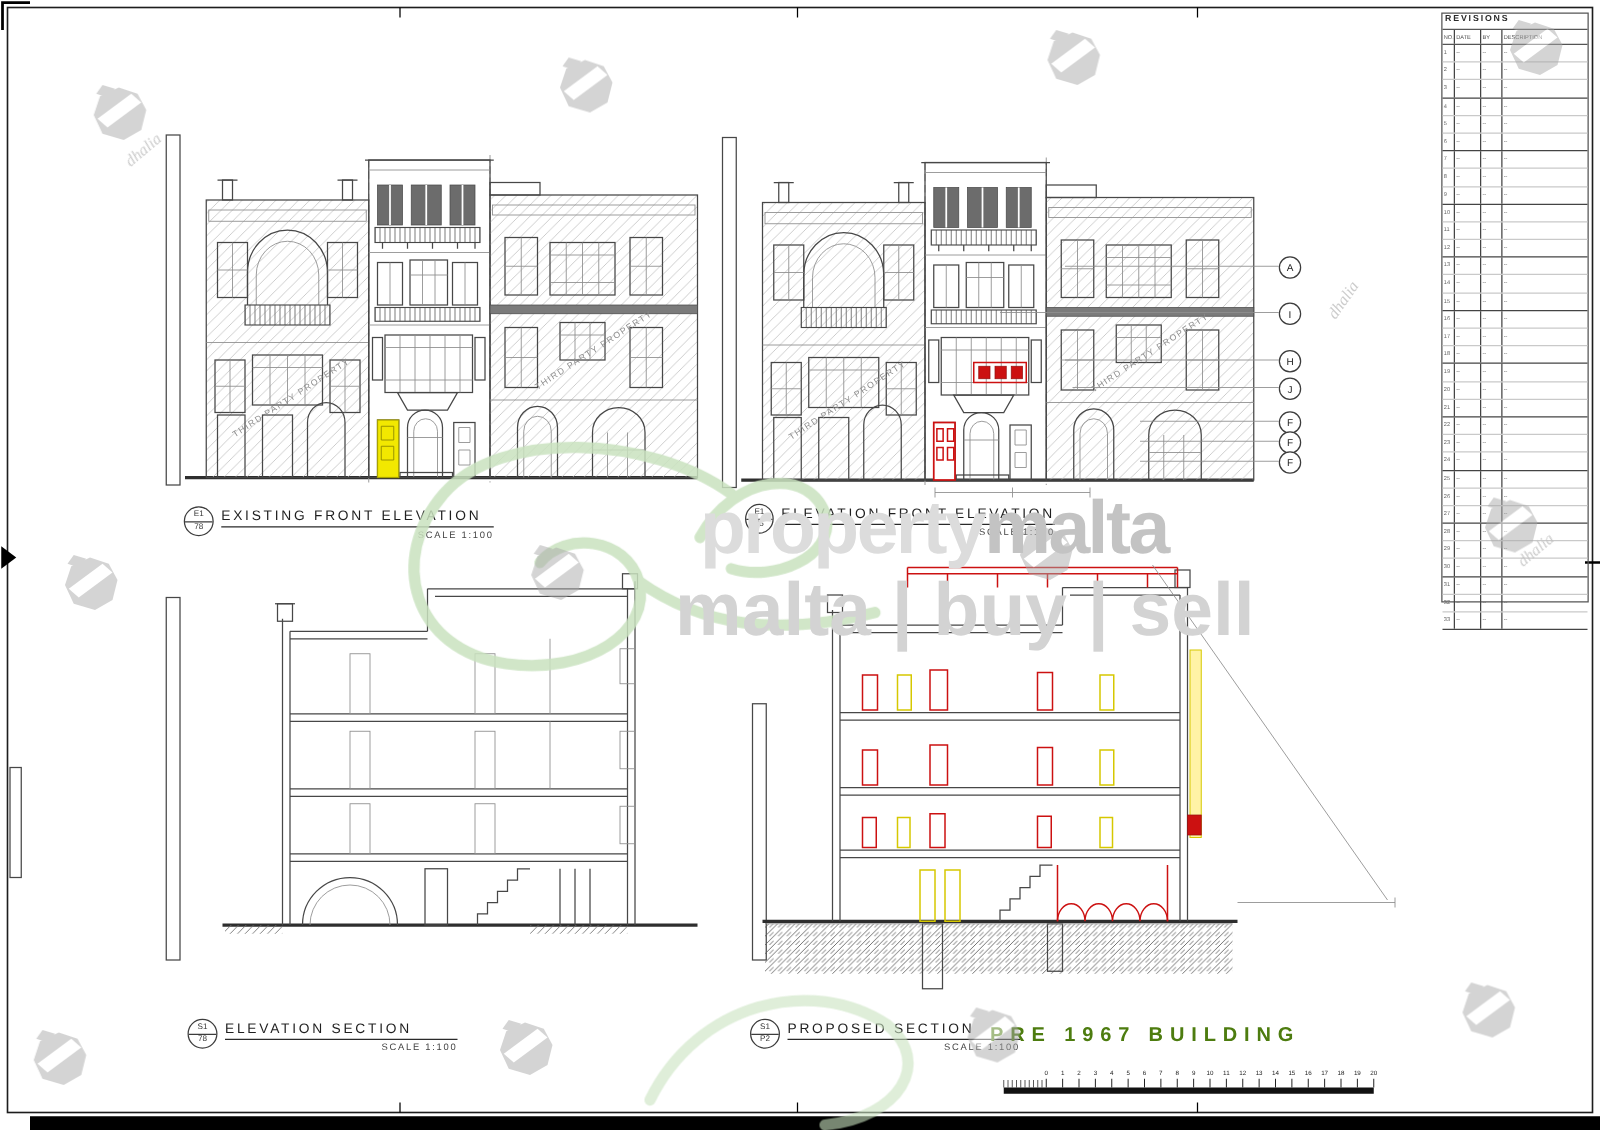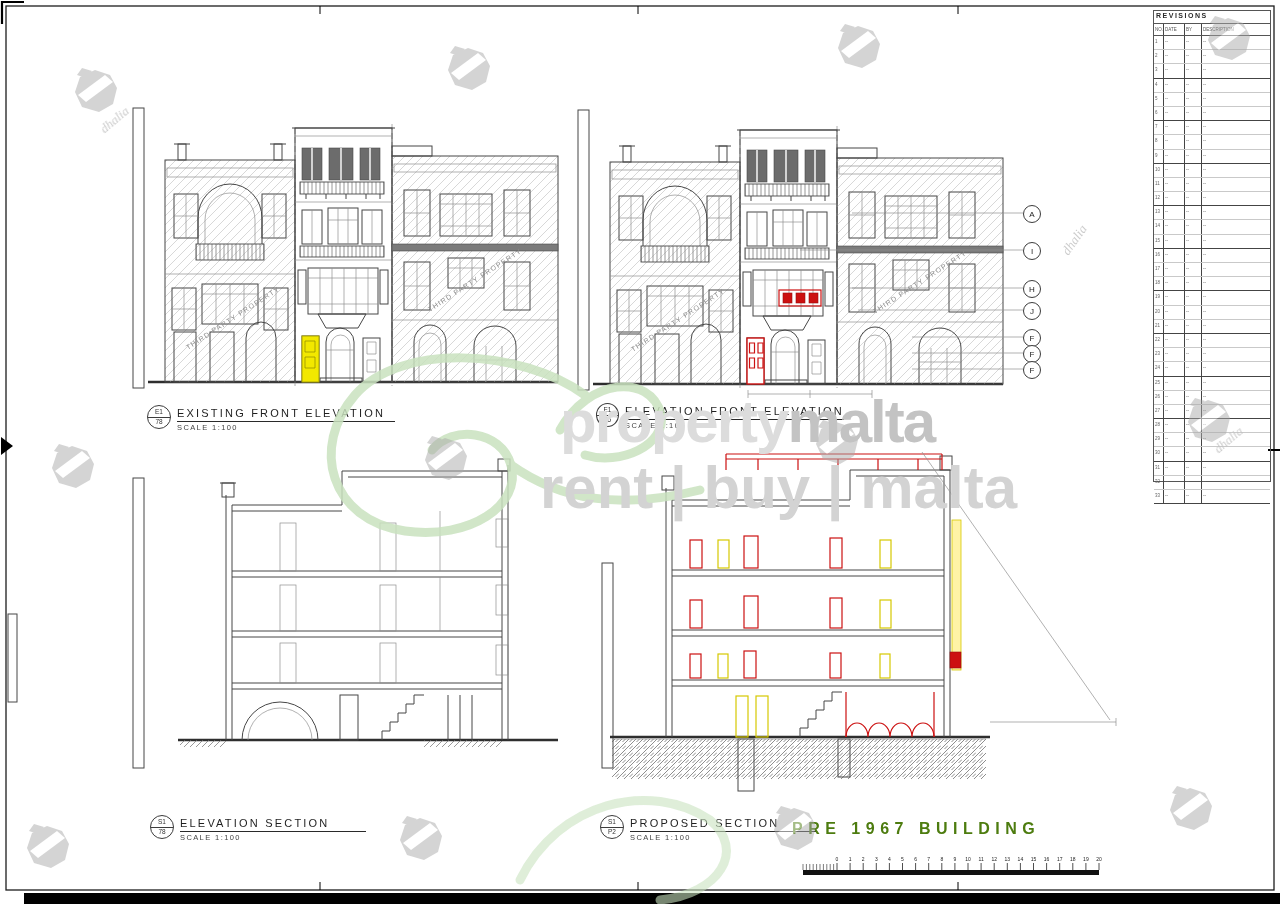"SCALE 1:100" .t-scale { text-align: left -> right }
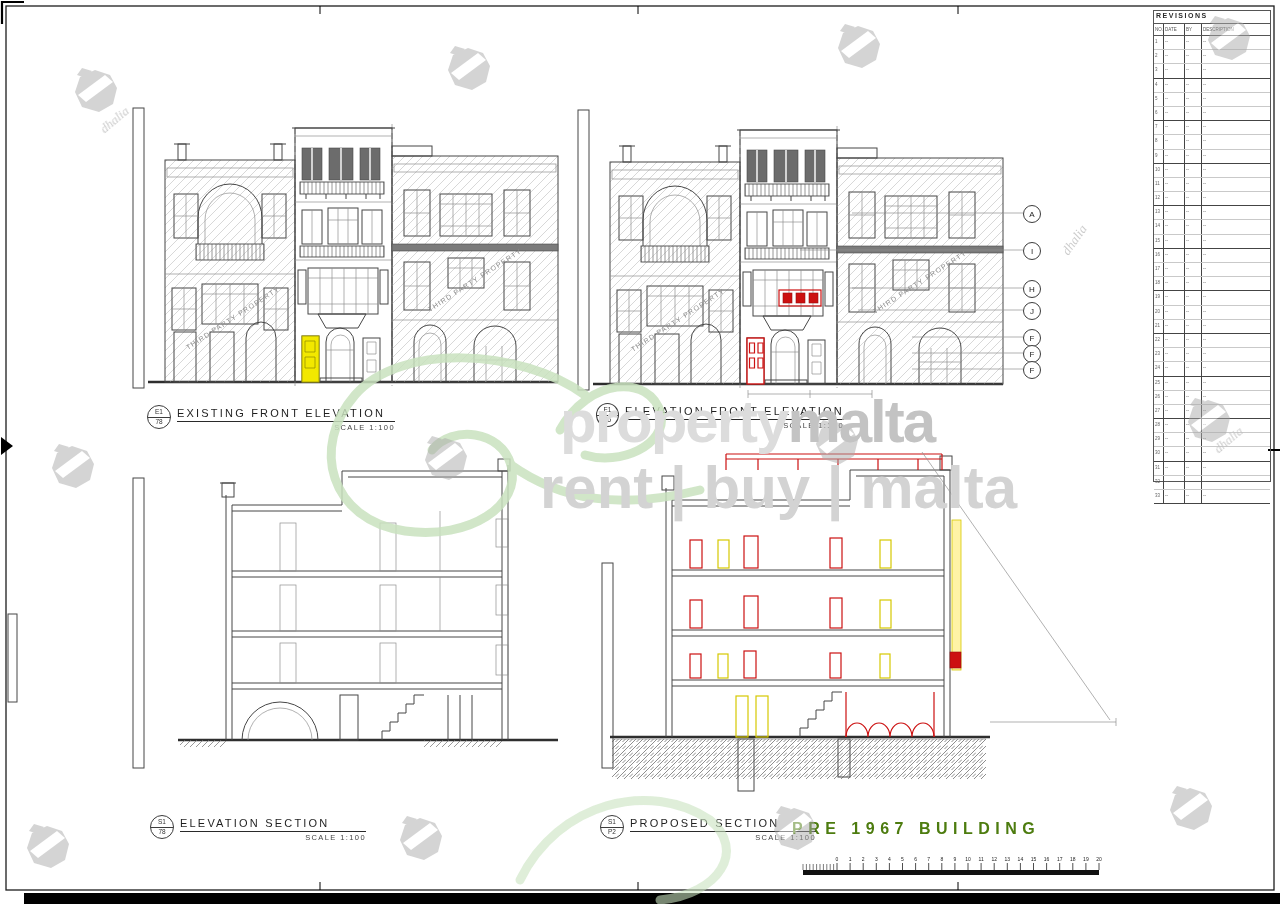"rent | buy | malta" div.wm-tag { text: rent | buy | malta -> malta | buy | sell }
